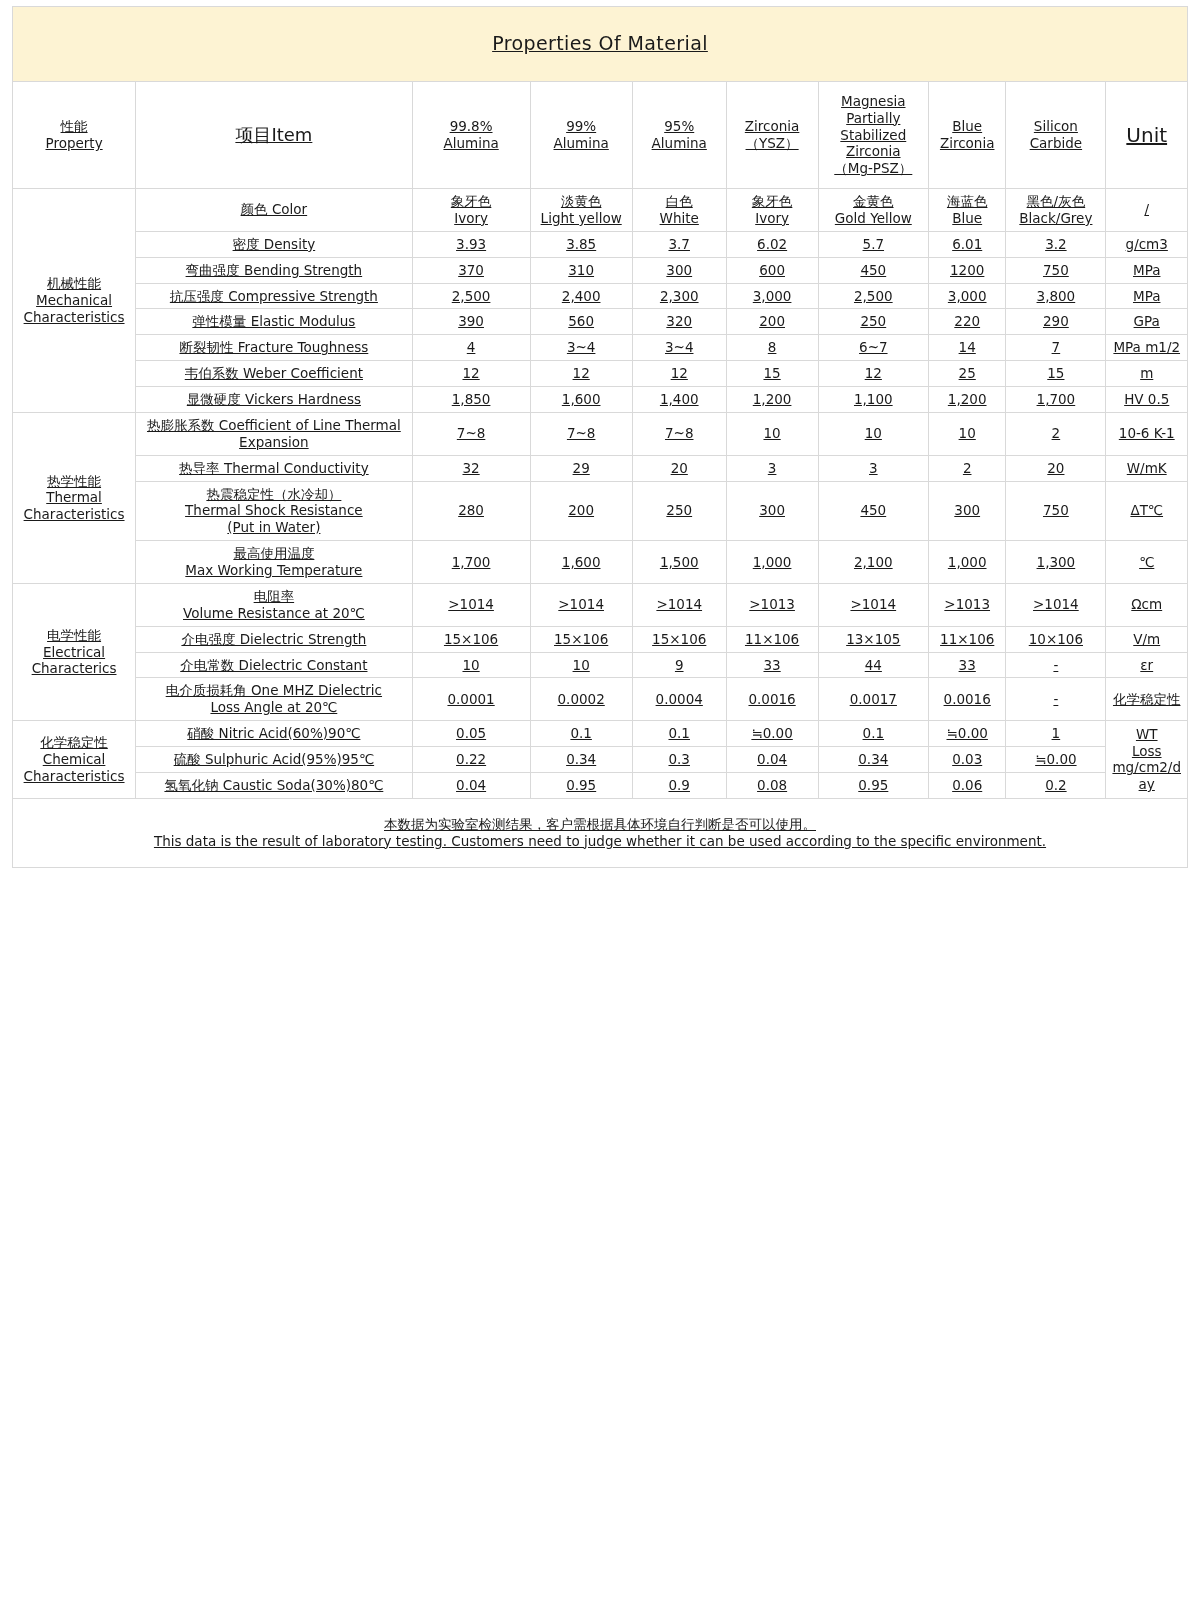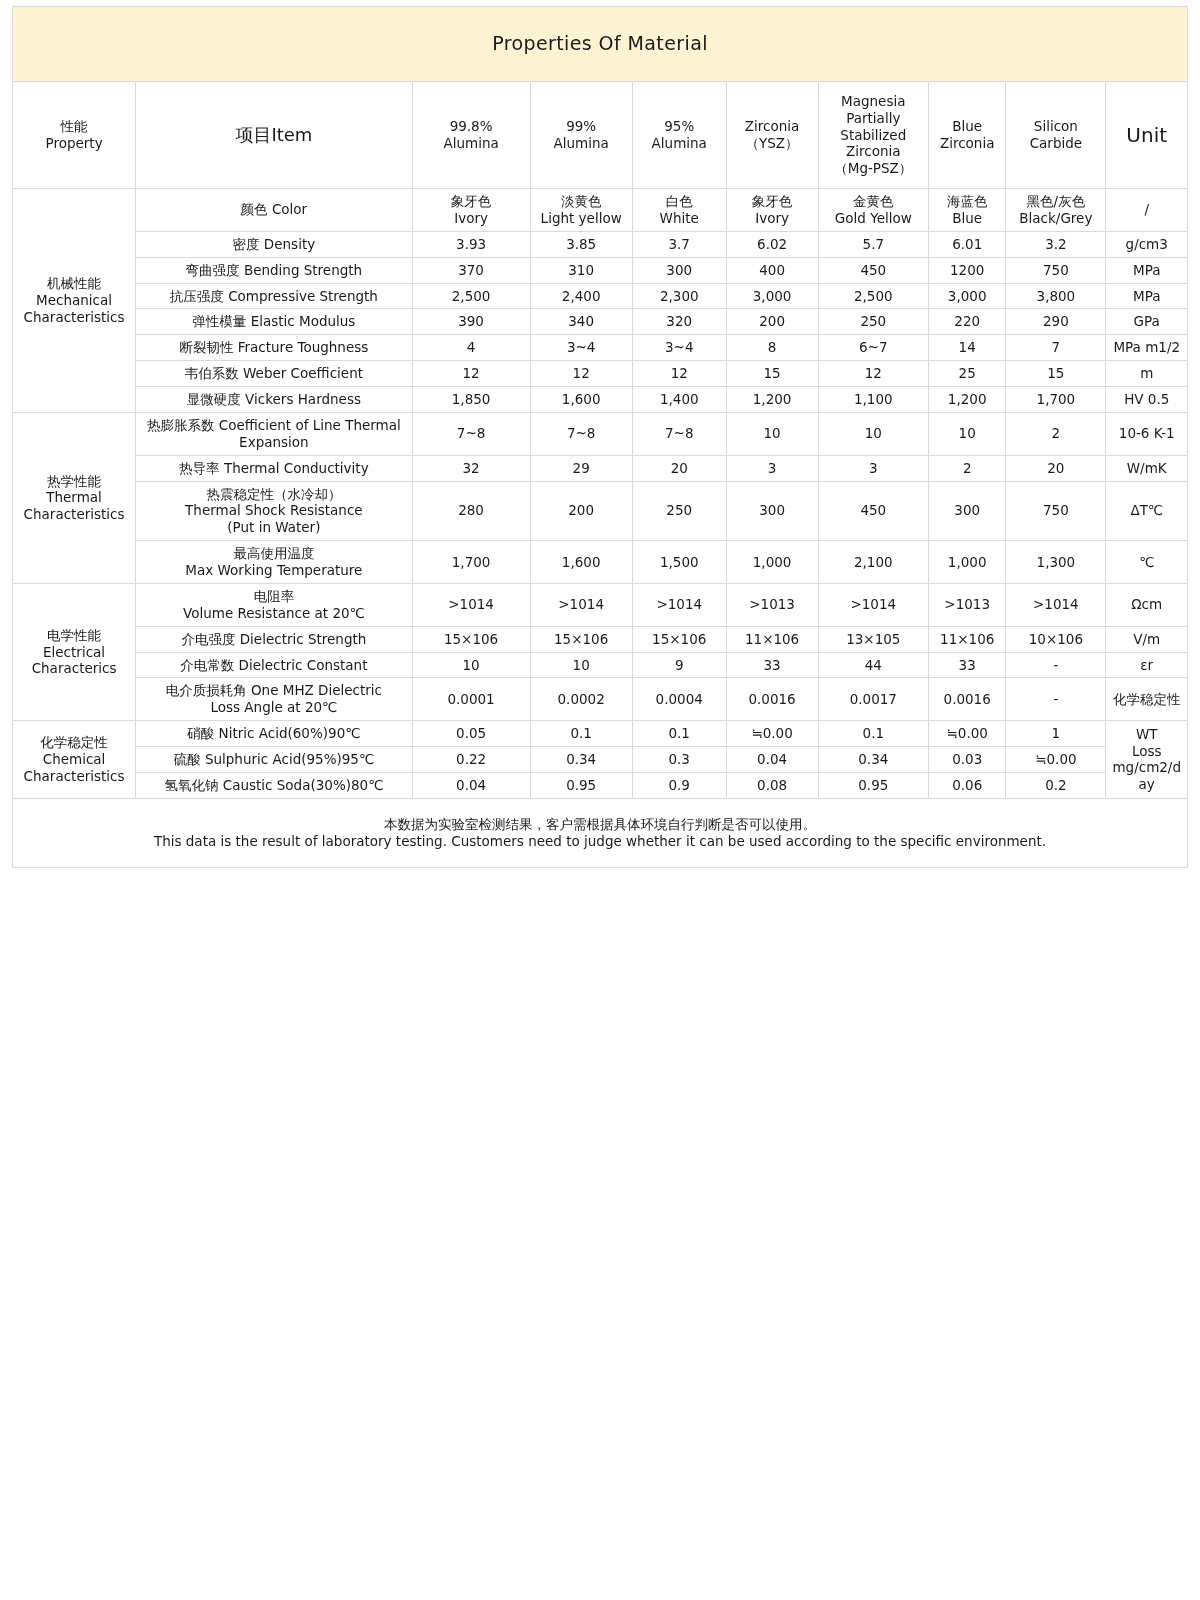"Properties Of Material" table.props { text-decoration: none -> underline }
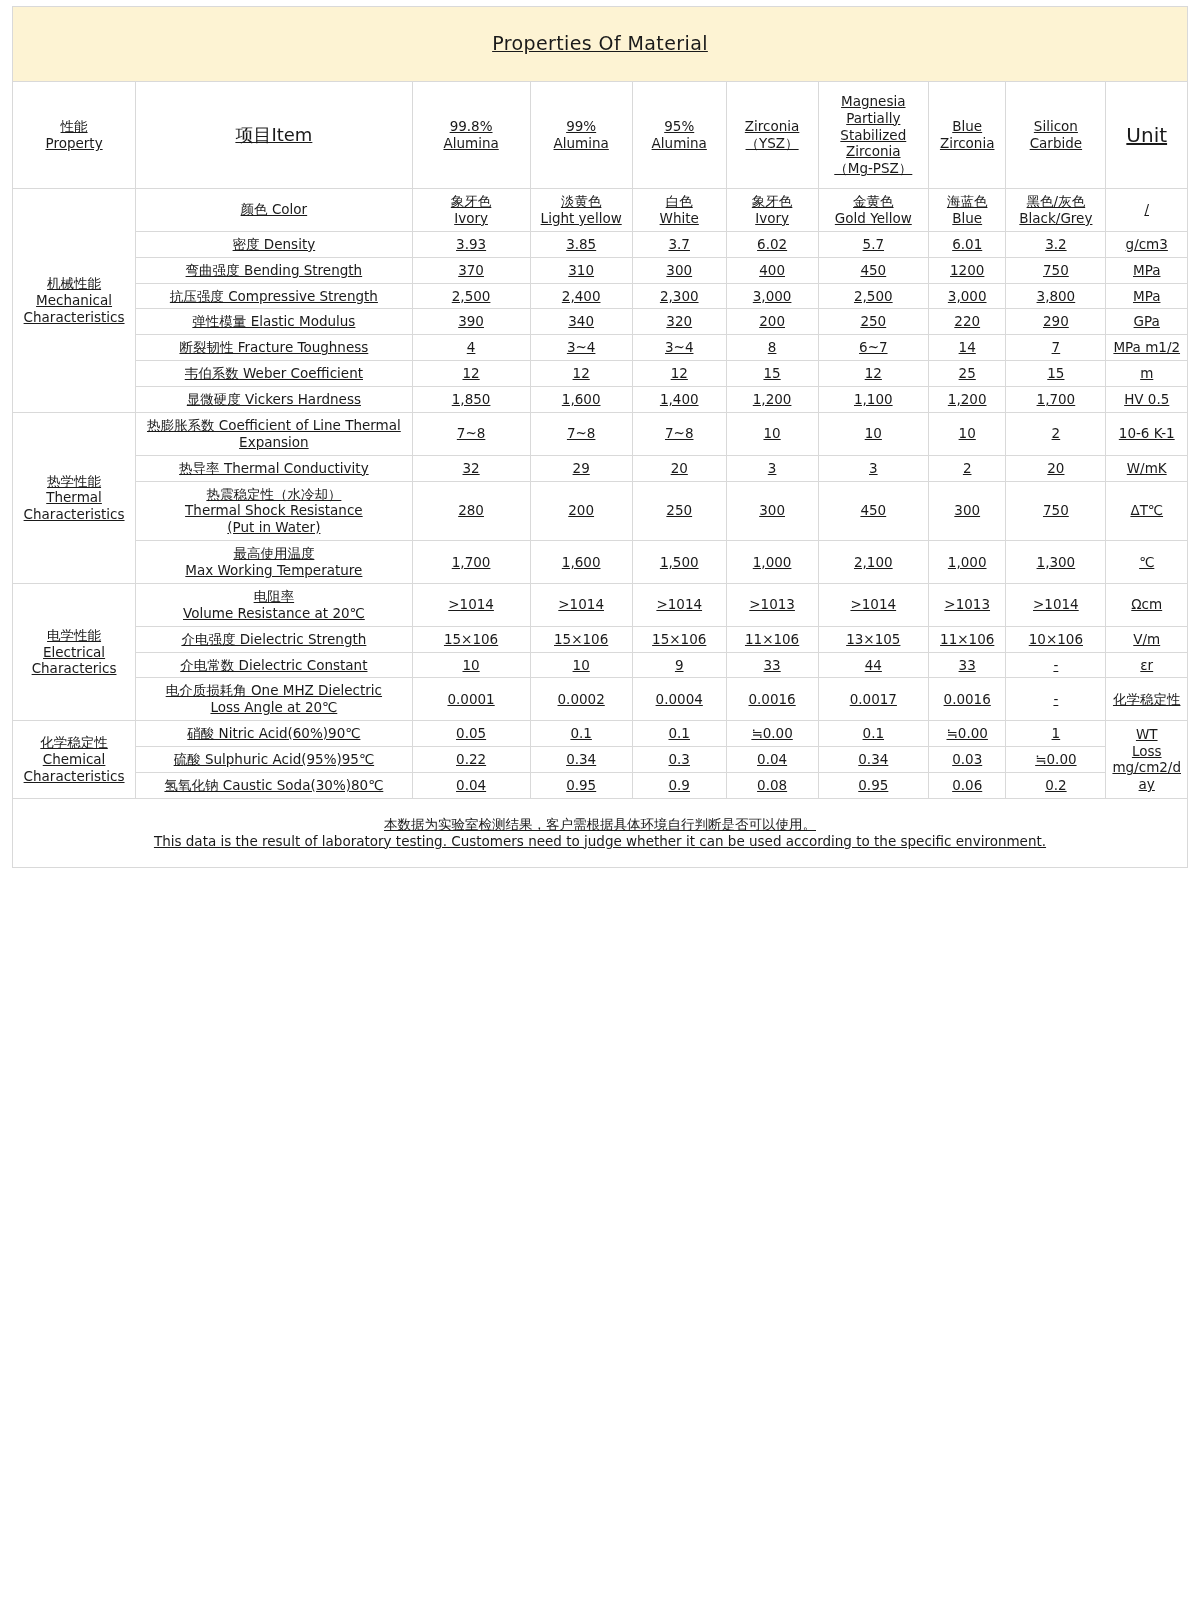"400" td.val { text: 400 -> 600 }
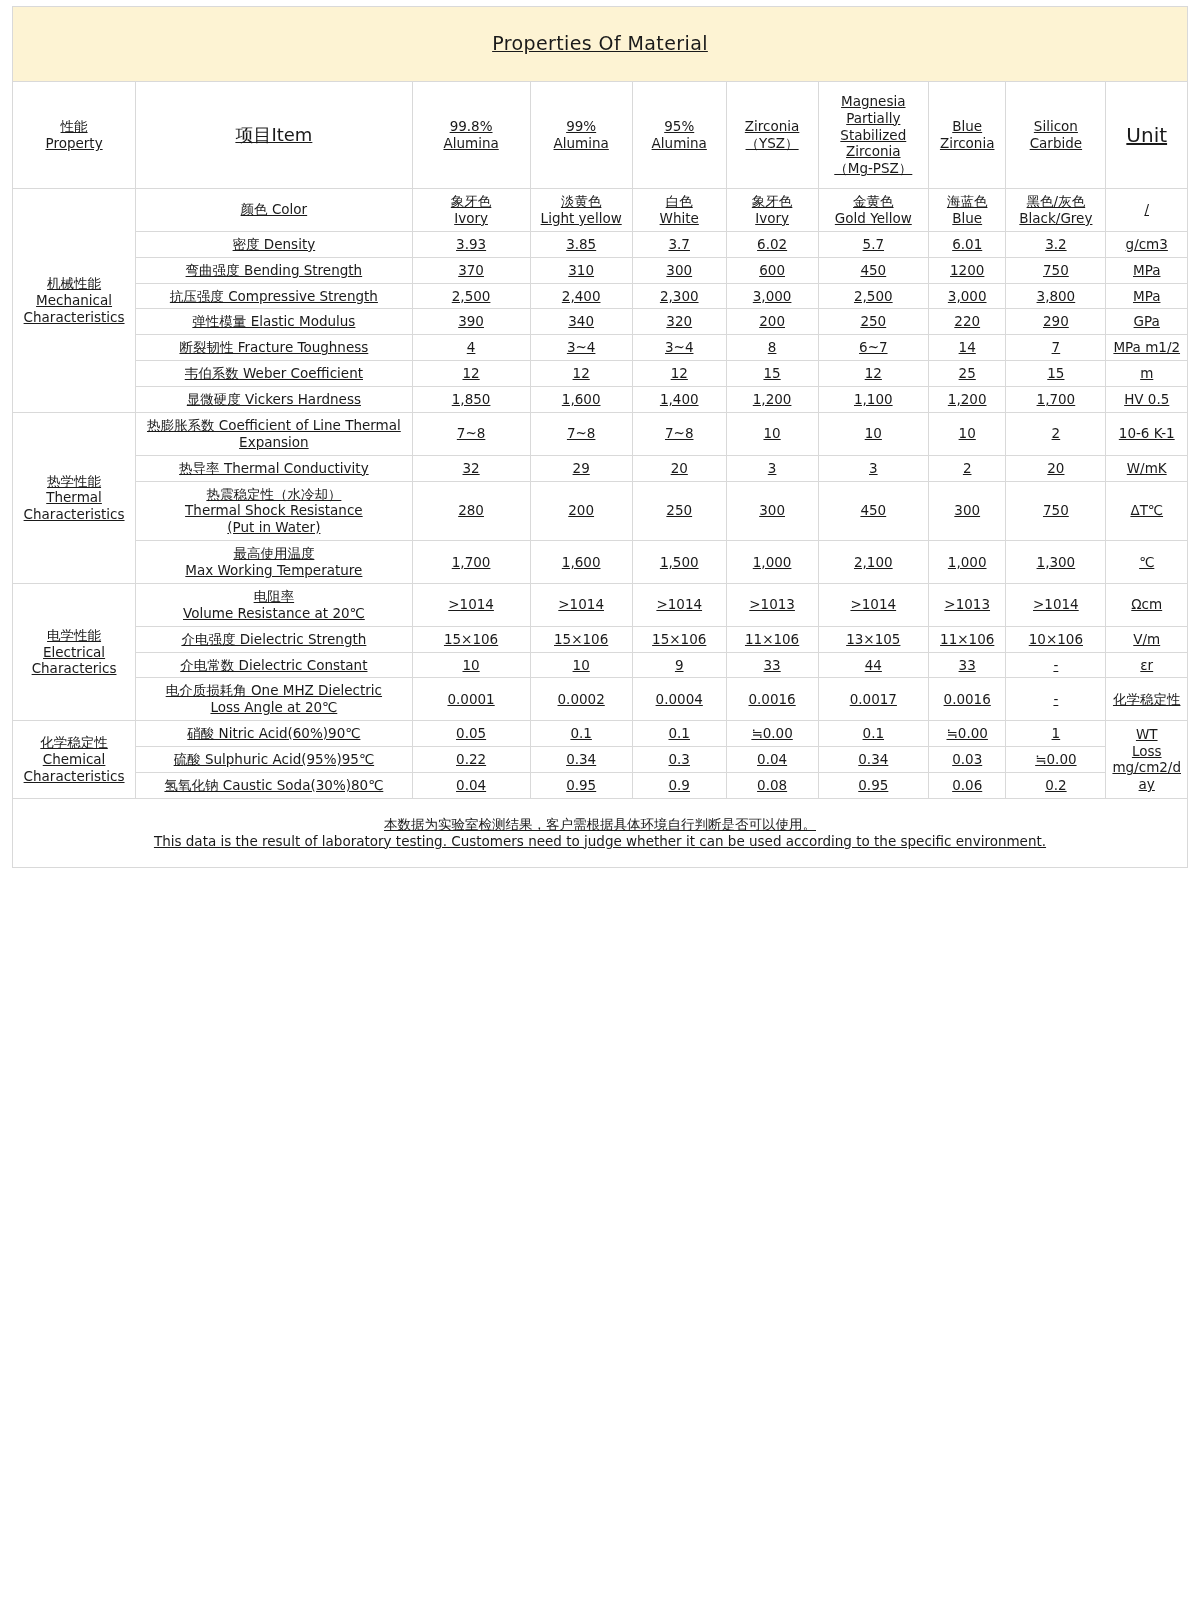"340" td.val { text: 340 -> 560 }
